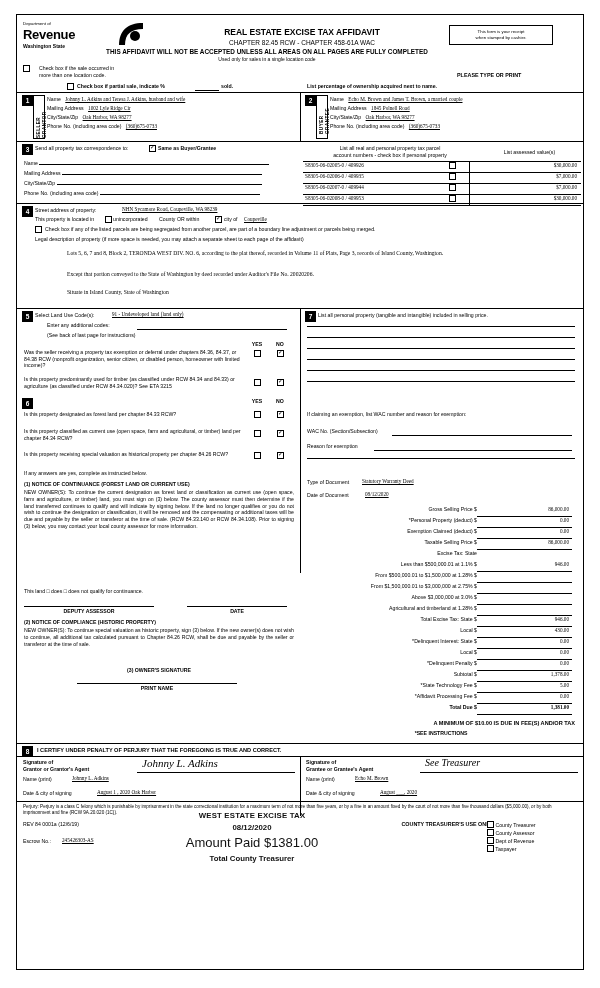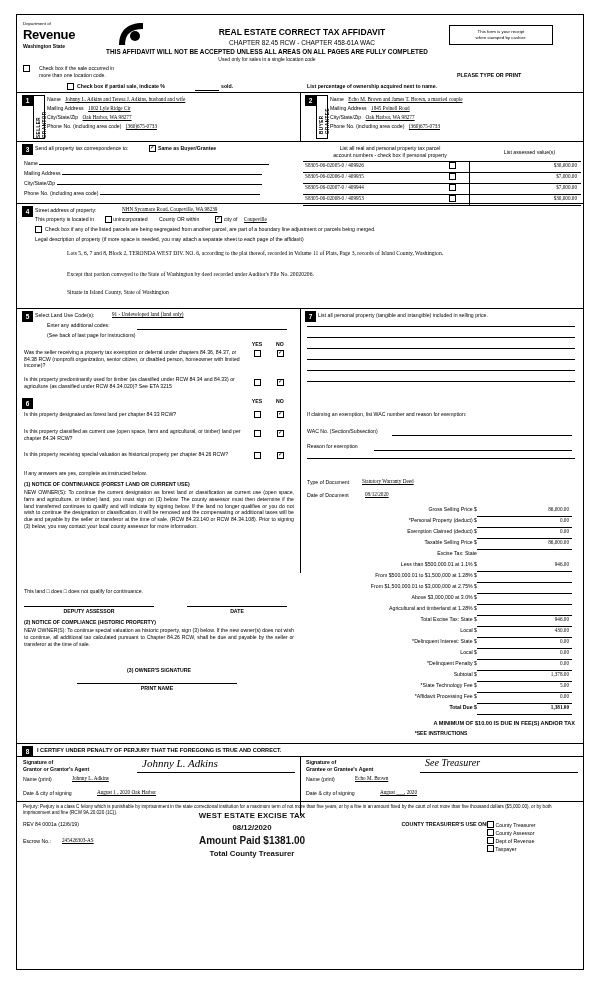"REAL ESTATE CORRECT TAX AFFIDAVIT" div.b { text: CORRECT -> EXCISE }
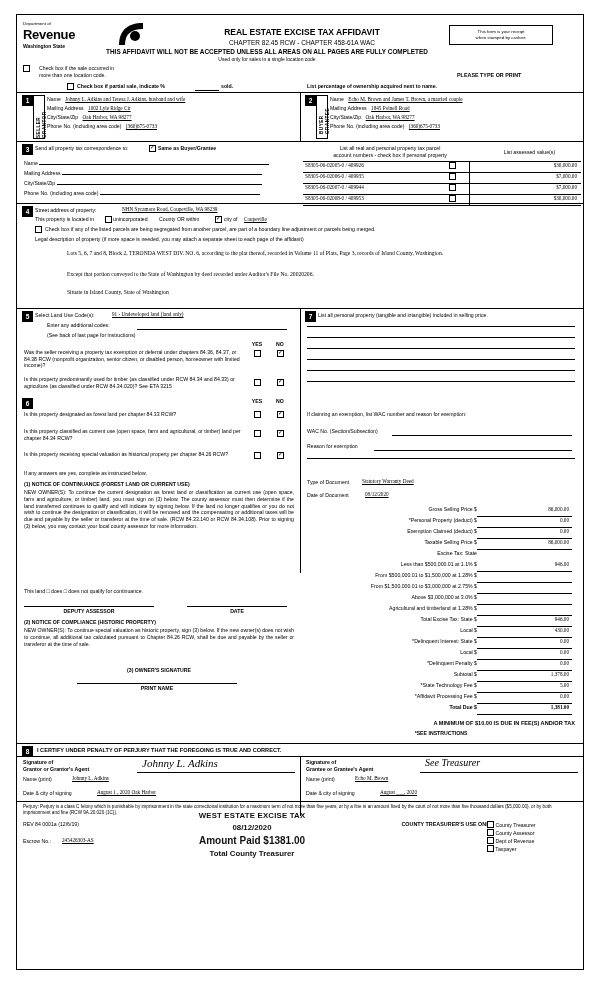"Amount Paid $1381.00" div { font-size: 10px -> 13px; font-weight: bold -> normal }
